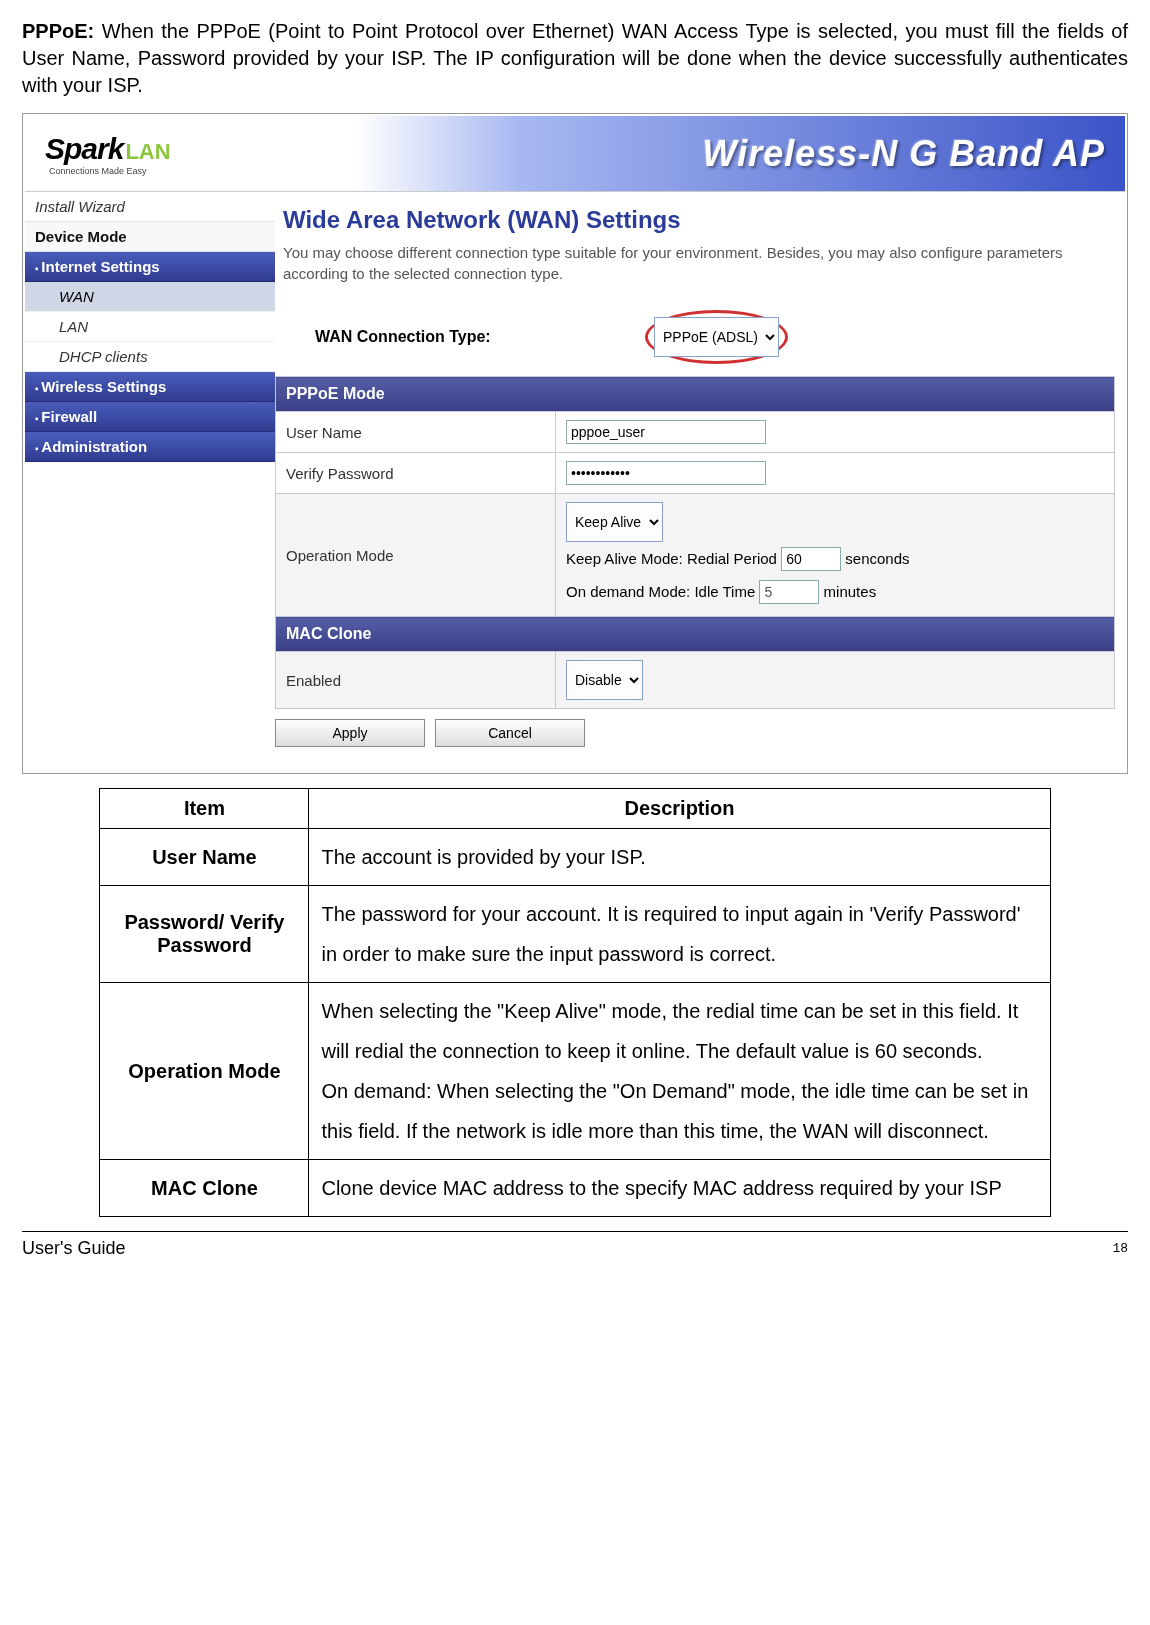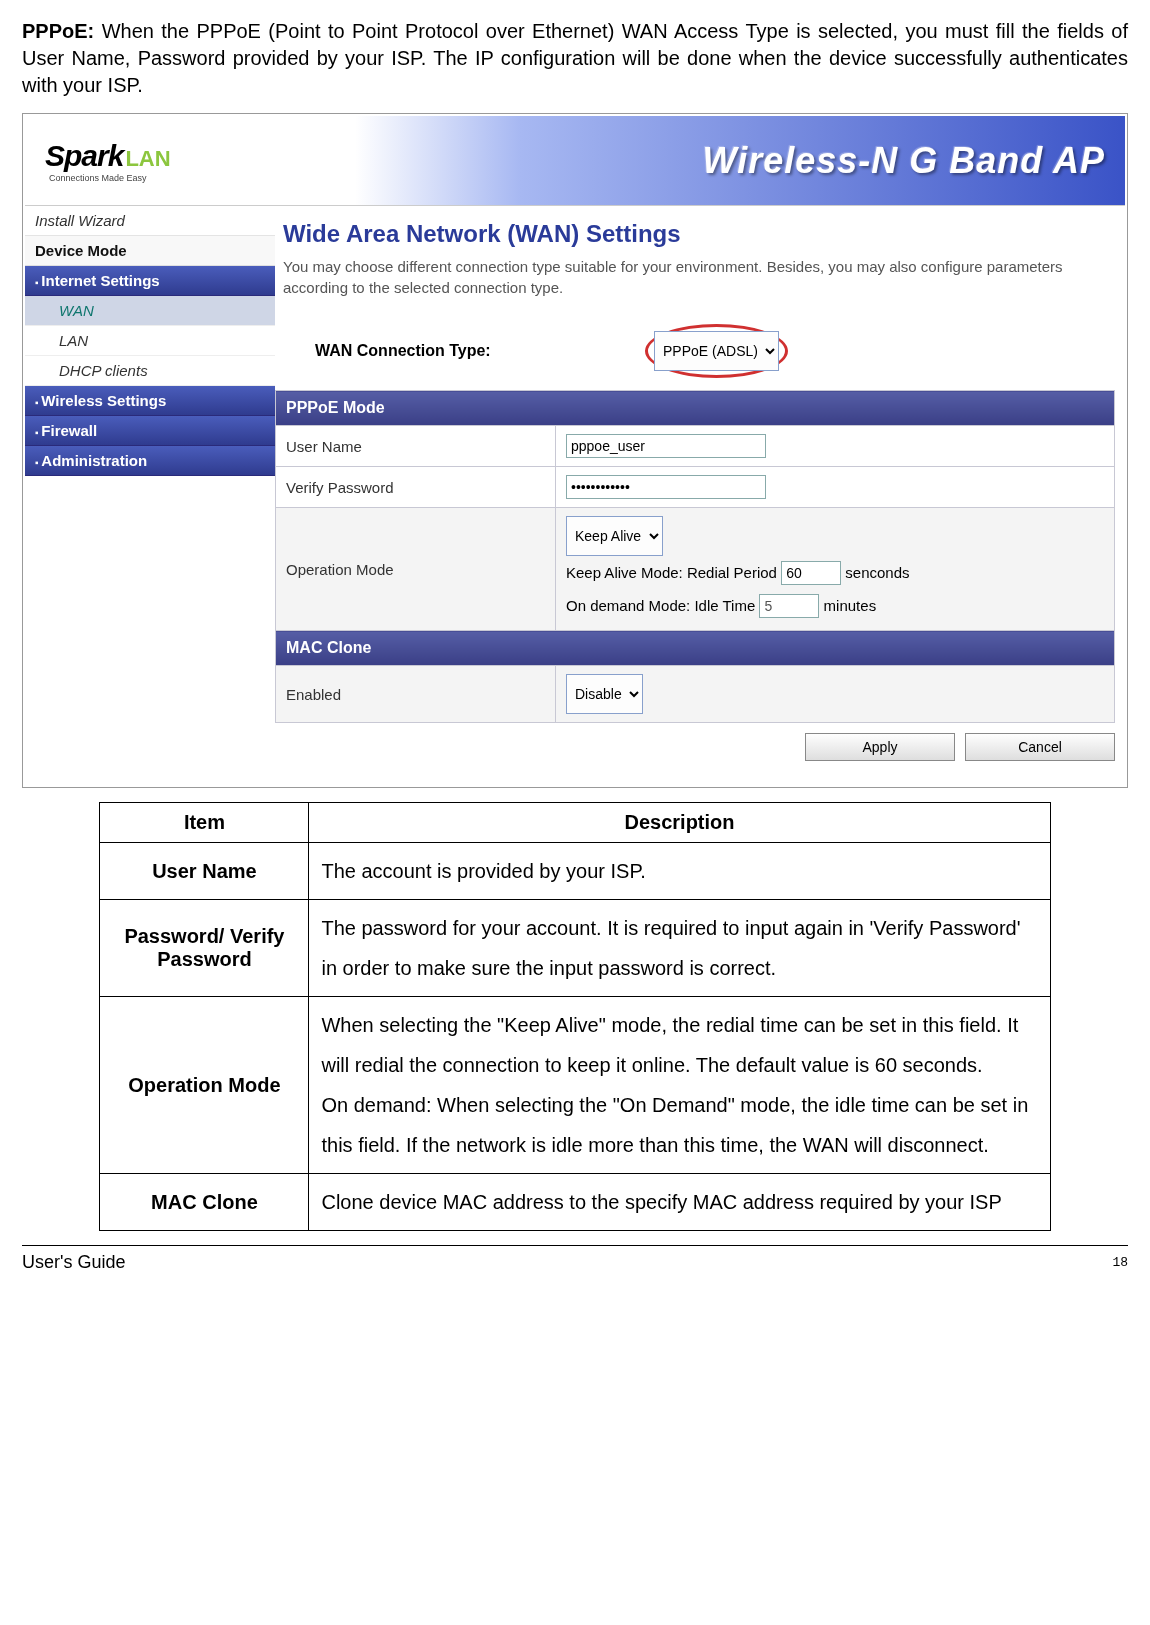"Spark" .shot-banner { height: 90px -> 76px }
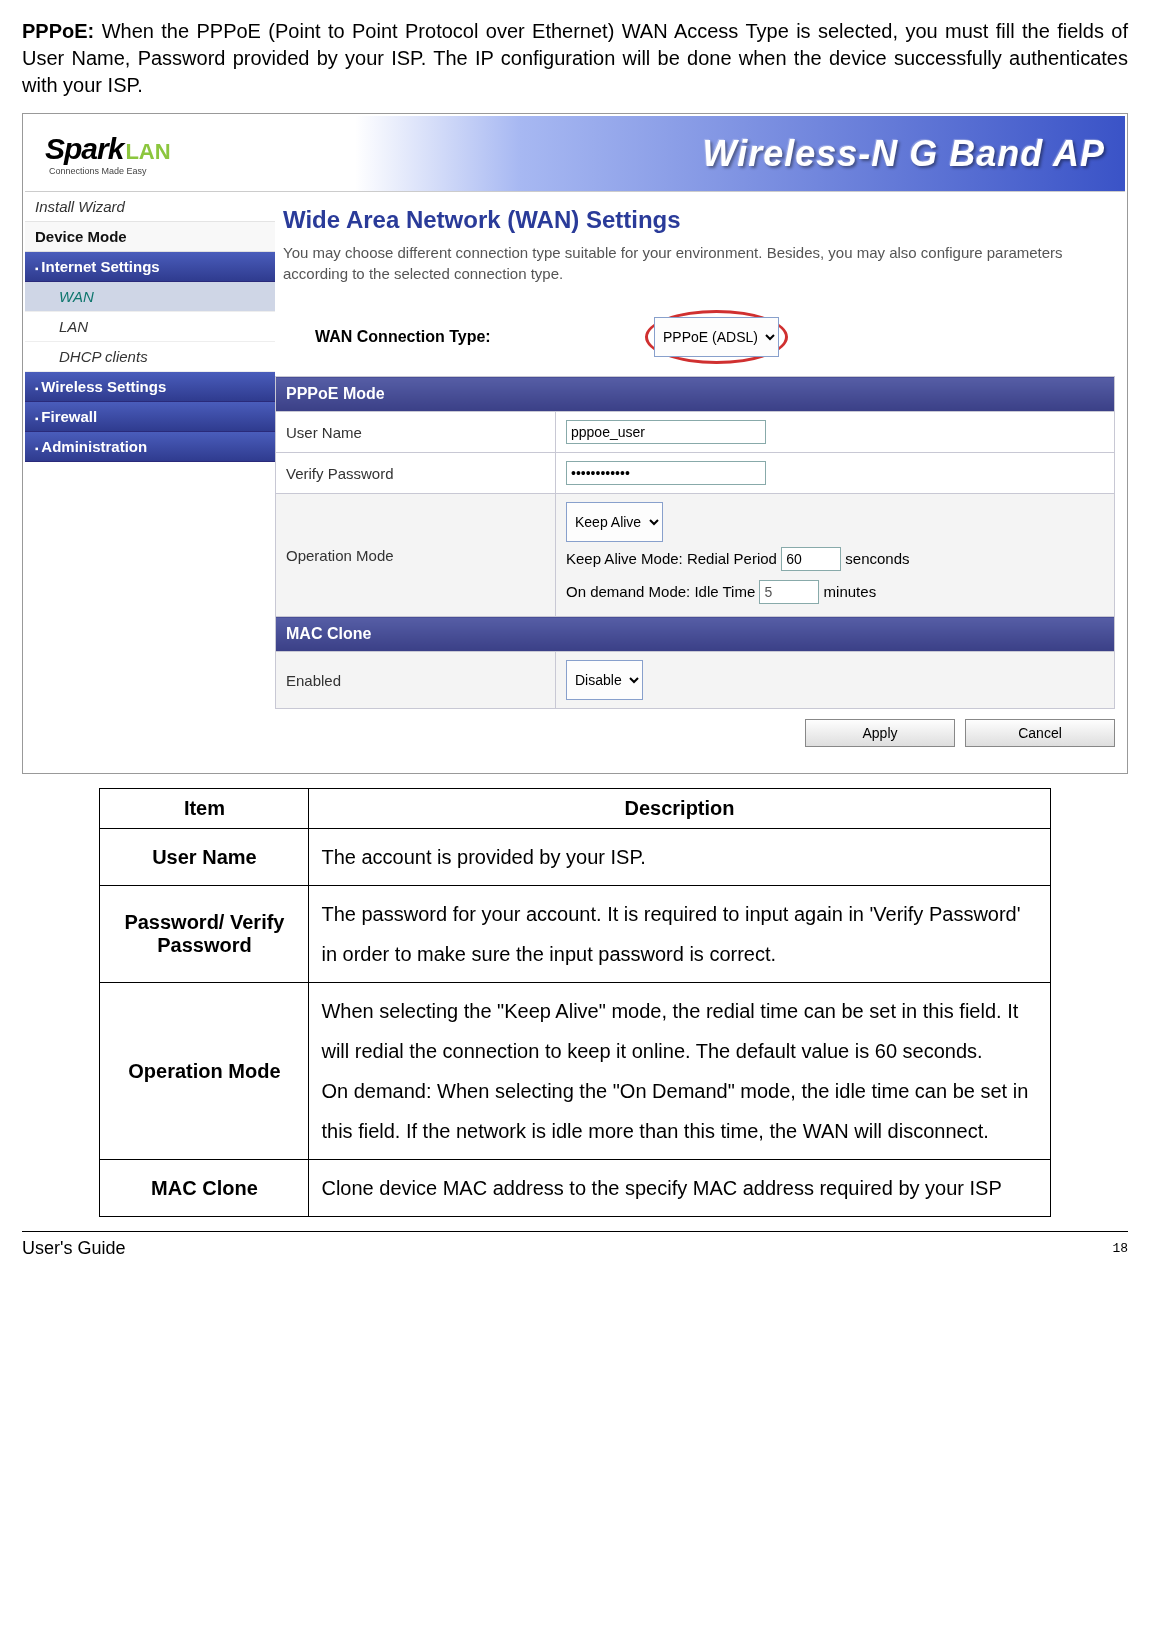"WAN" .nav-sub.selected { color: #0f766e -> #000000 }
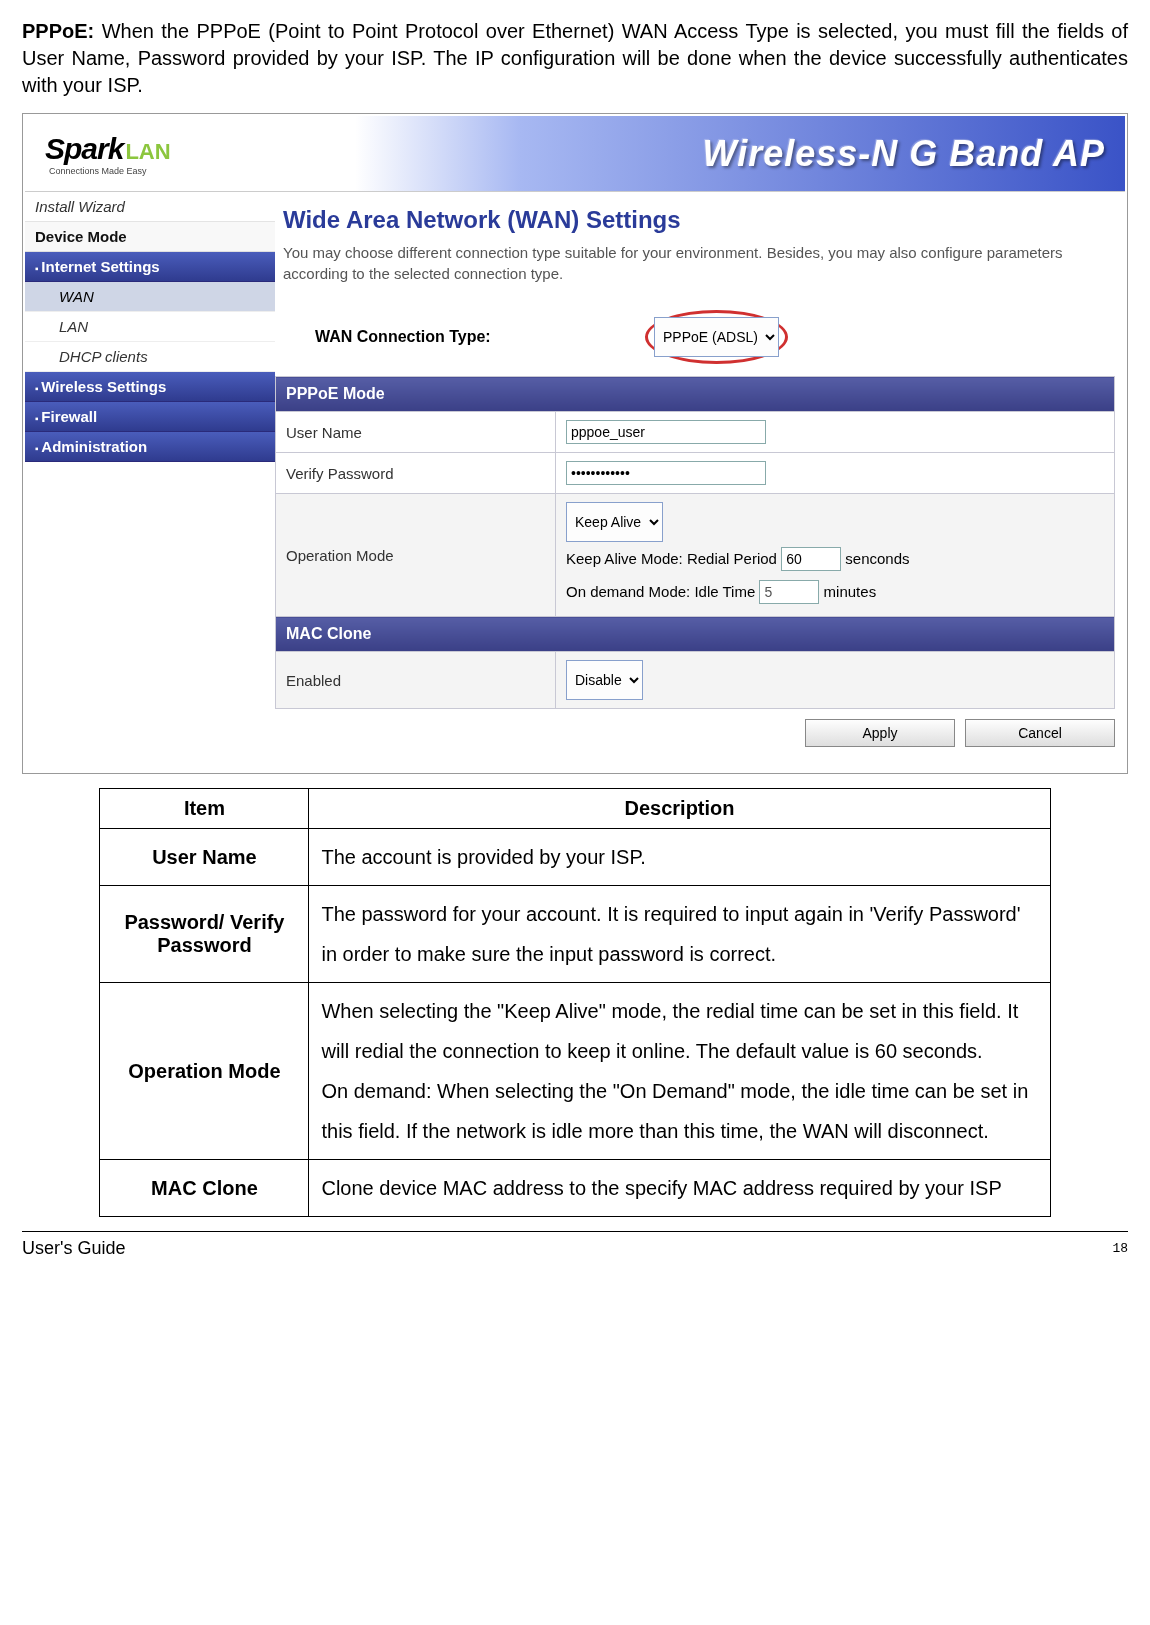"Apply" .btn-row { justify-content: flex-end -> flex-start }
